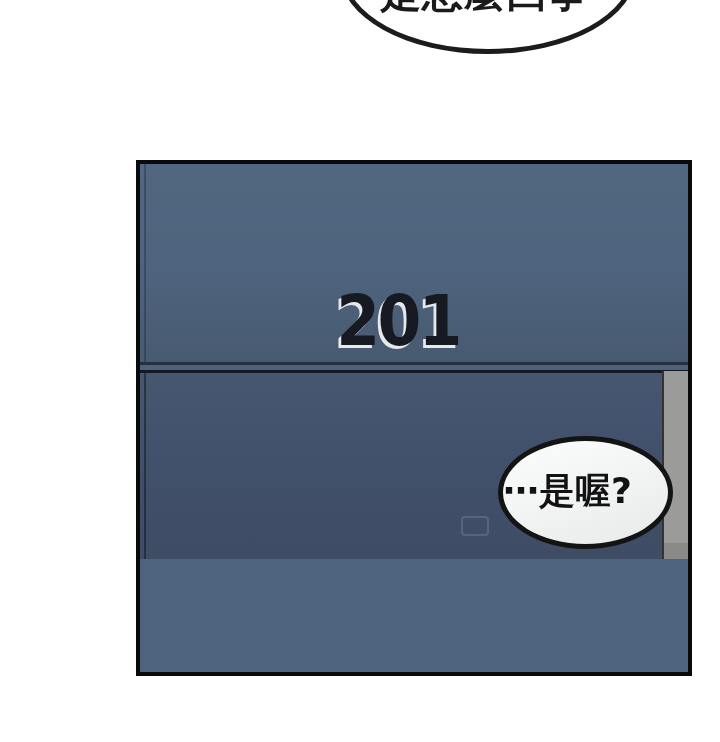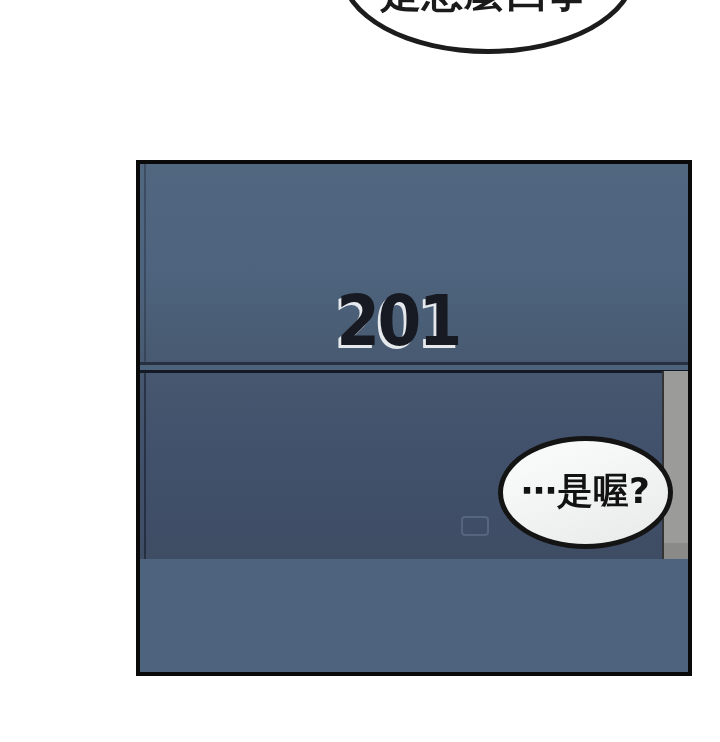"⋯是喔?" .speech-bubble { justify-content: center -> flex-start }
